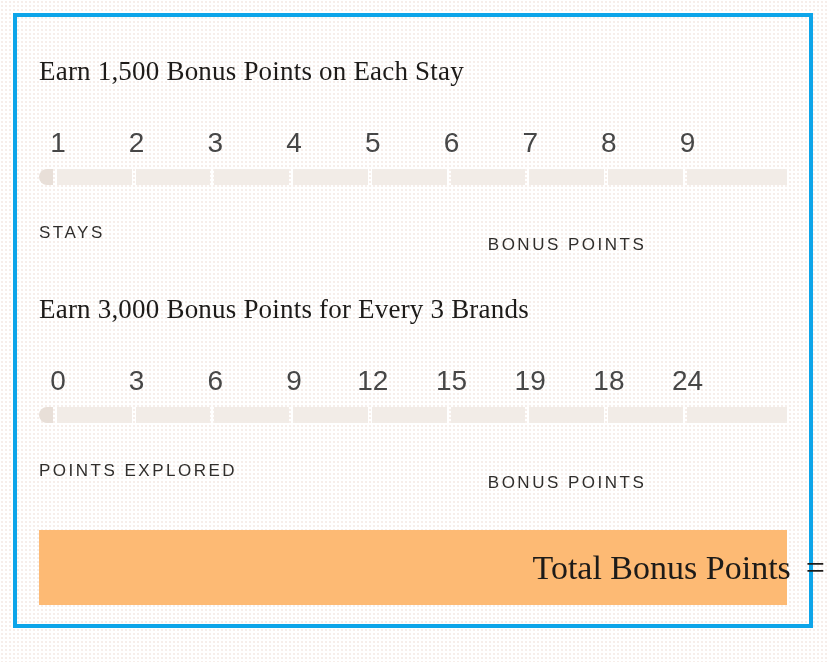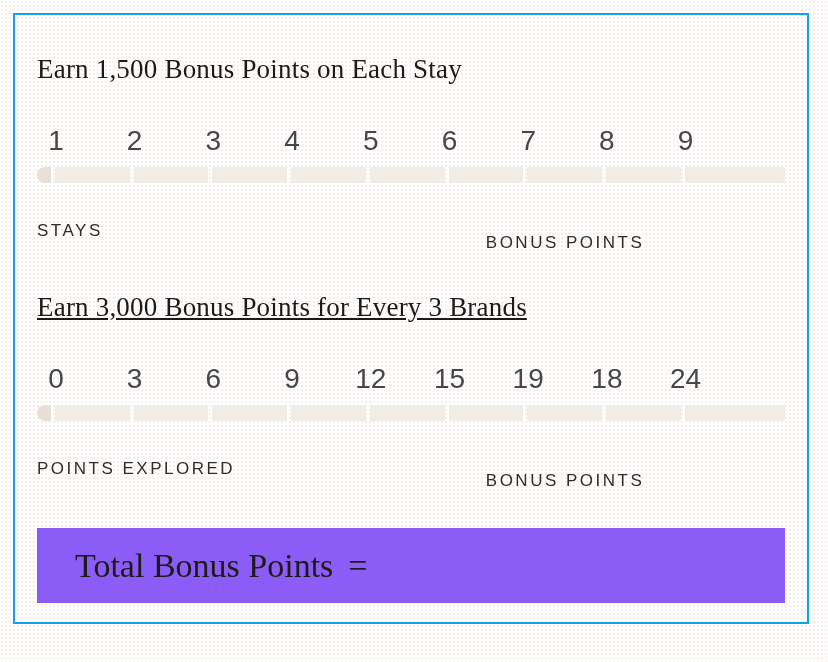"Earn 1,500 Bonus Points on" .card { border: 2px solid #0ea5e9 -> 4px solid #0ea5e9 }
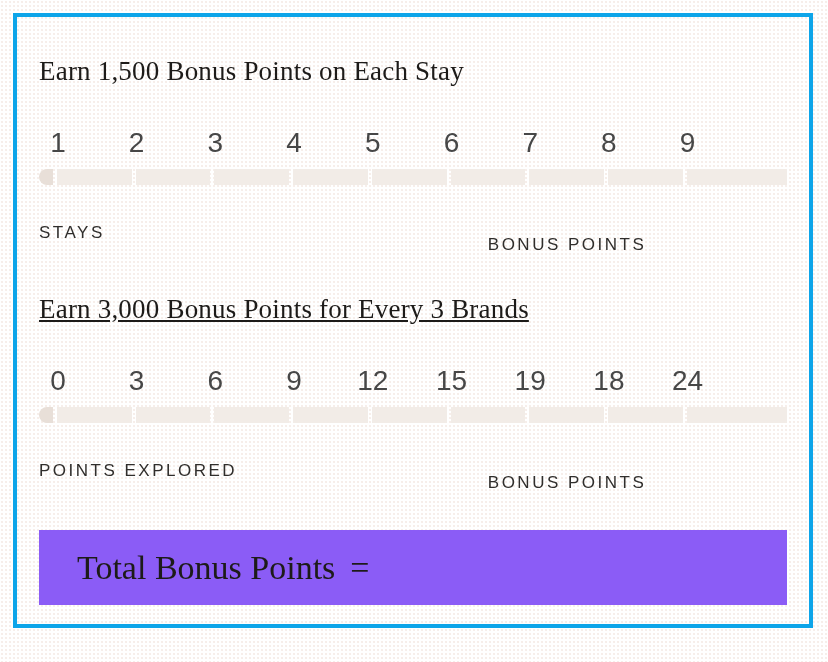"Earn 3,000 Bonus Points for" .section-title.second { text-decoration: underline -> none }
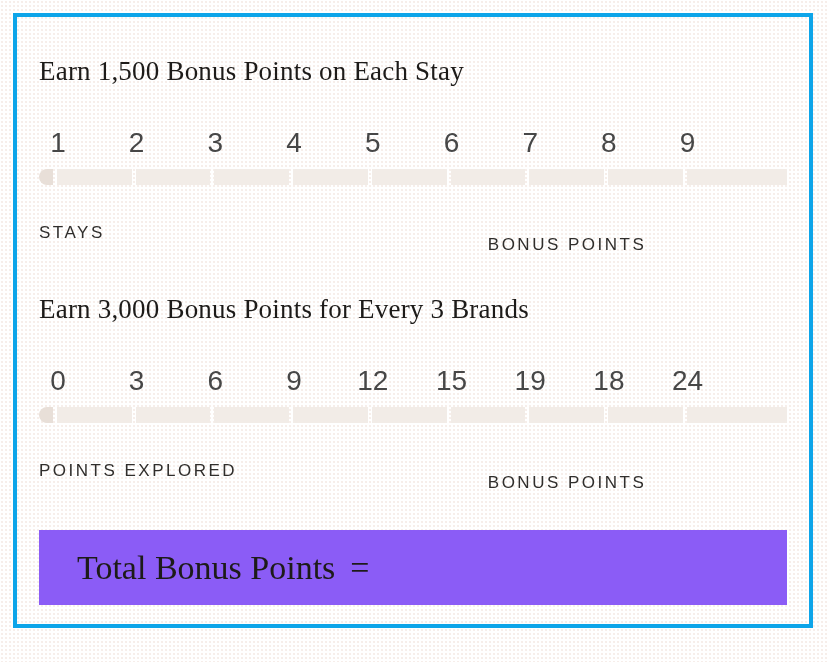"Total Bonus Points" .total-box { background: #8b5cf6 -> #fdba74; justify-content: flex-start -> flex-end }
